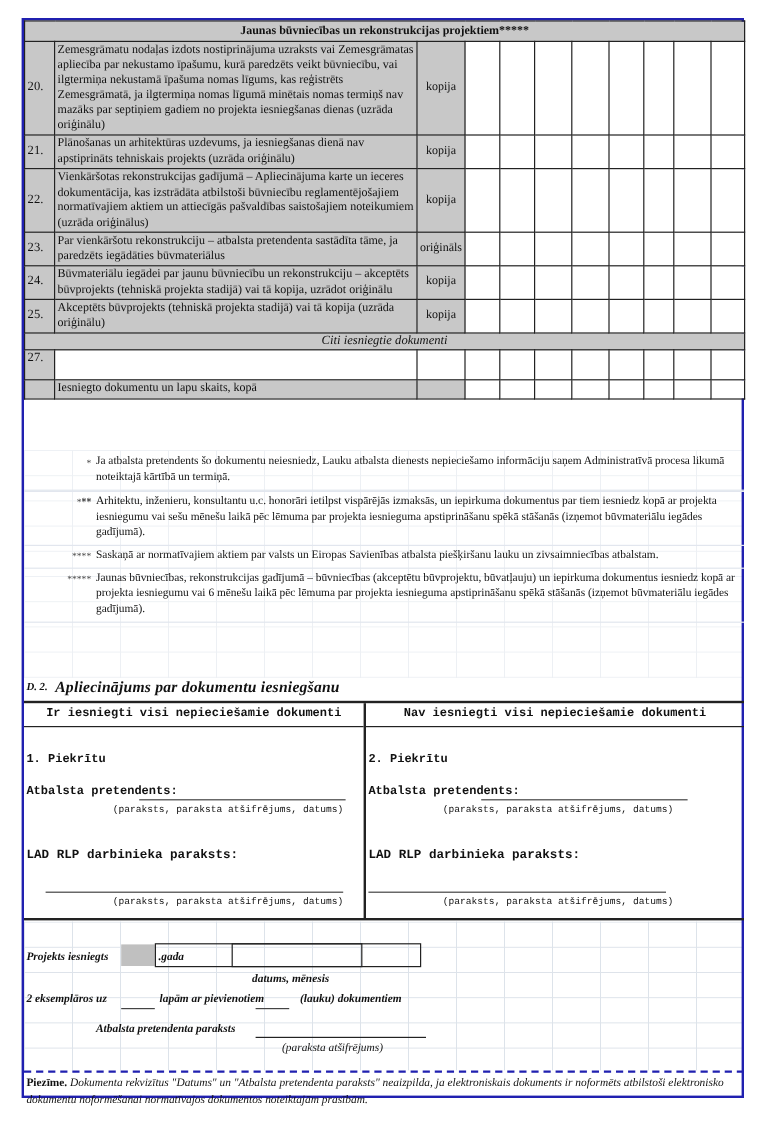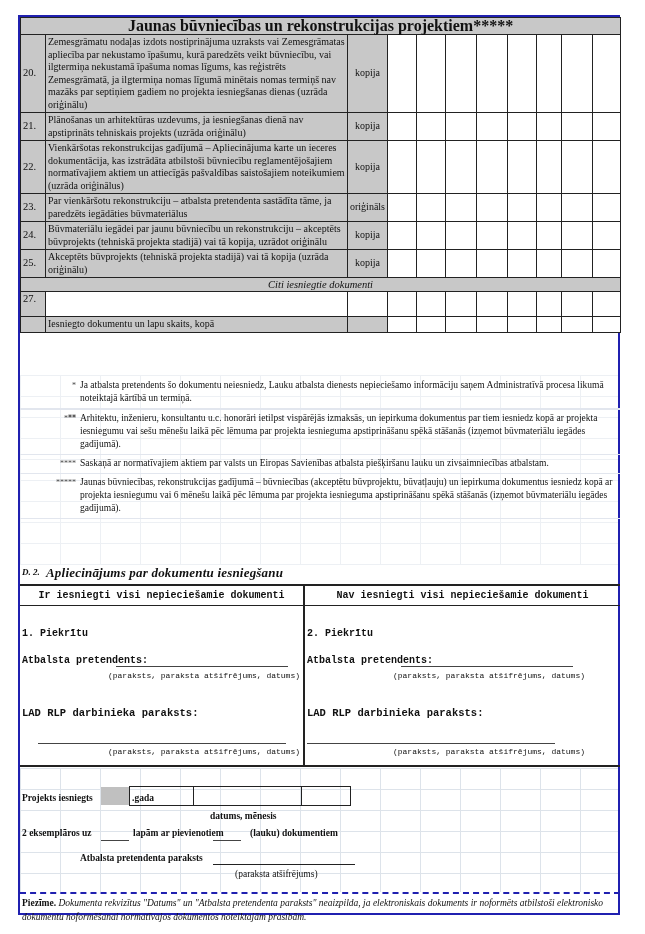"Jaunas būvniecības un rekonstrukcijas" .hdr td { font-size: 16px -> 10px }
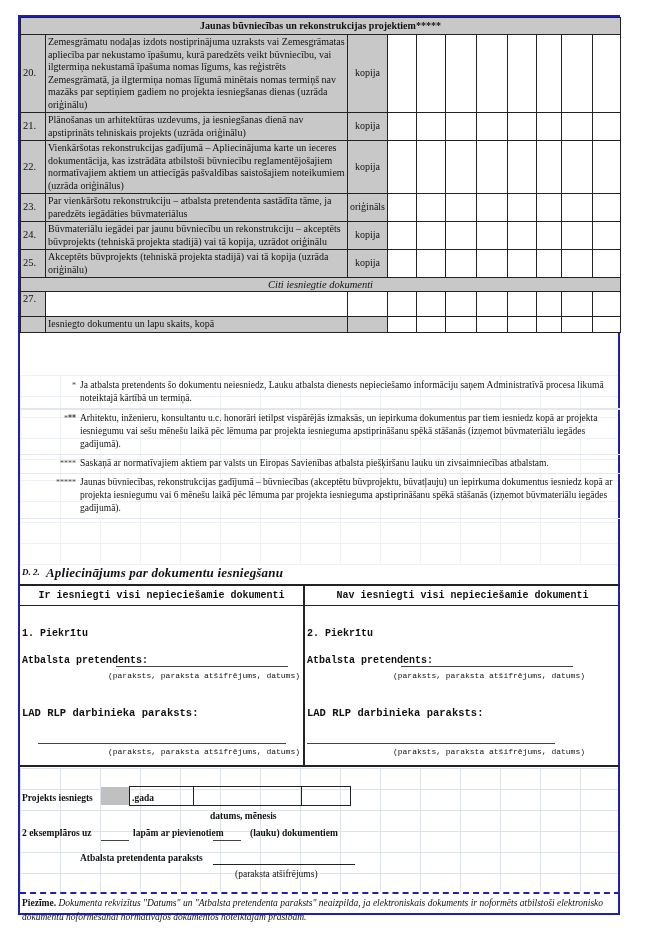"(paraksts, paraksta atšifrējums, datums)" .small { text-align: right -> center }
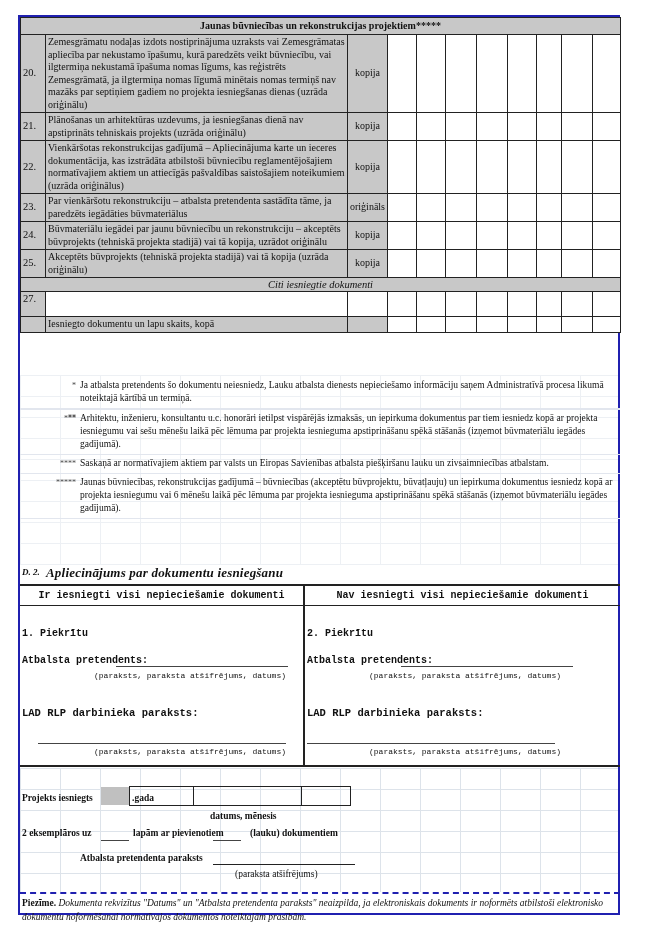"Projekts iesniegts" .bi { font-style: none -> italic }
